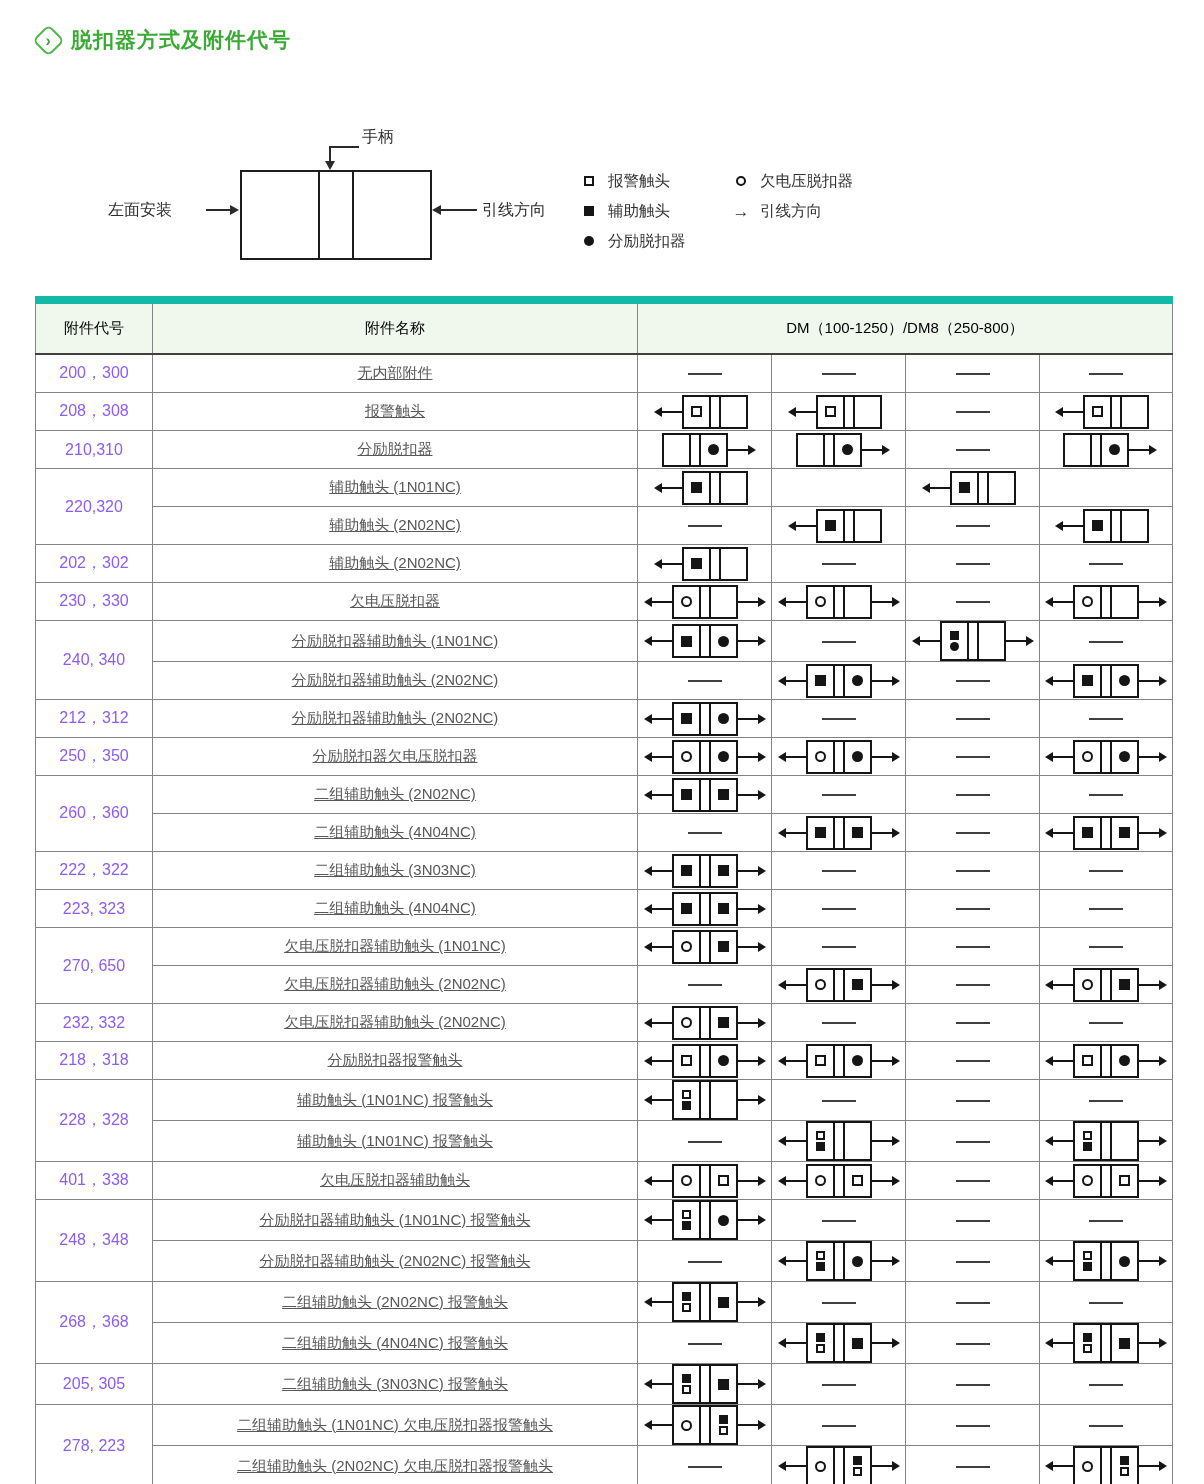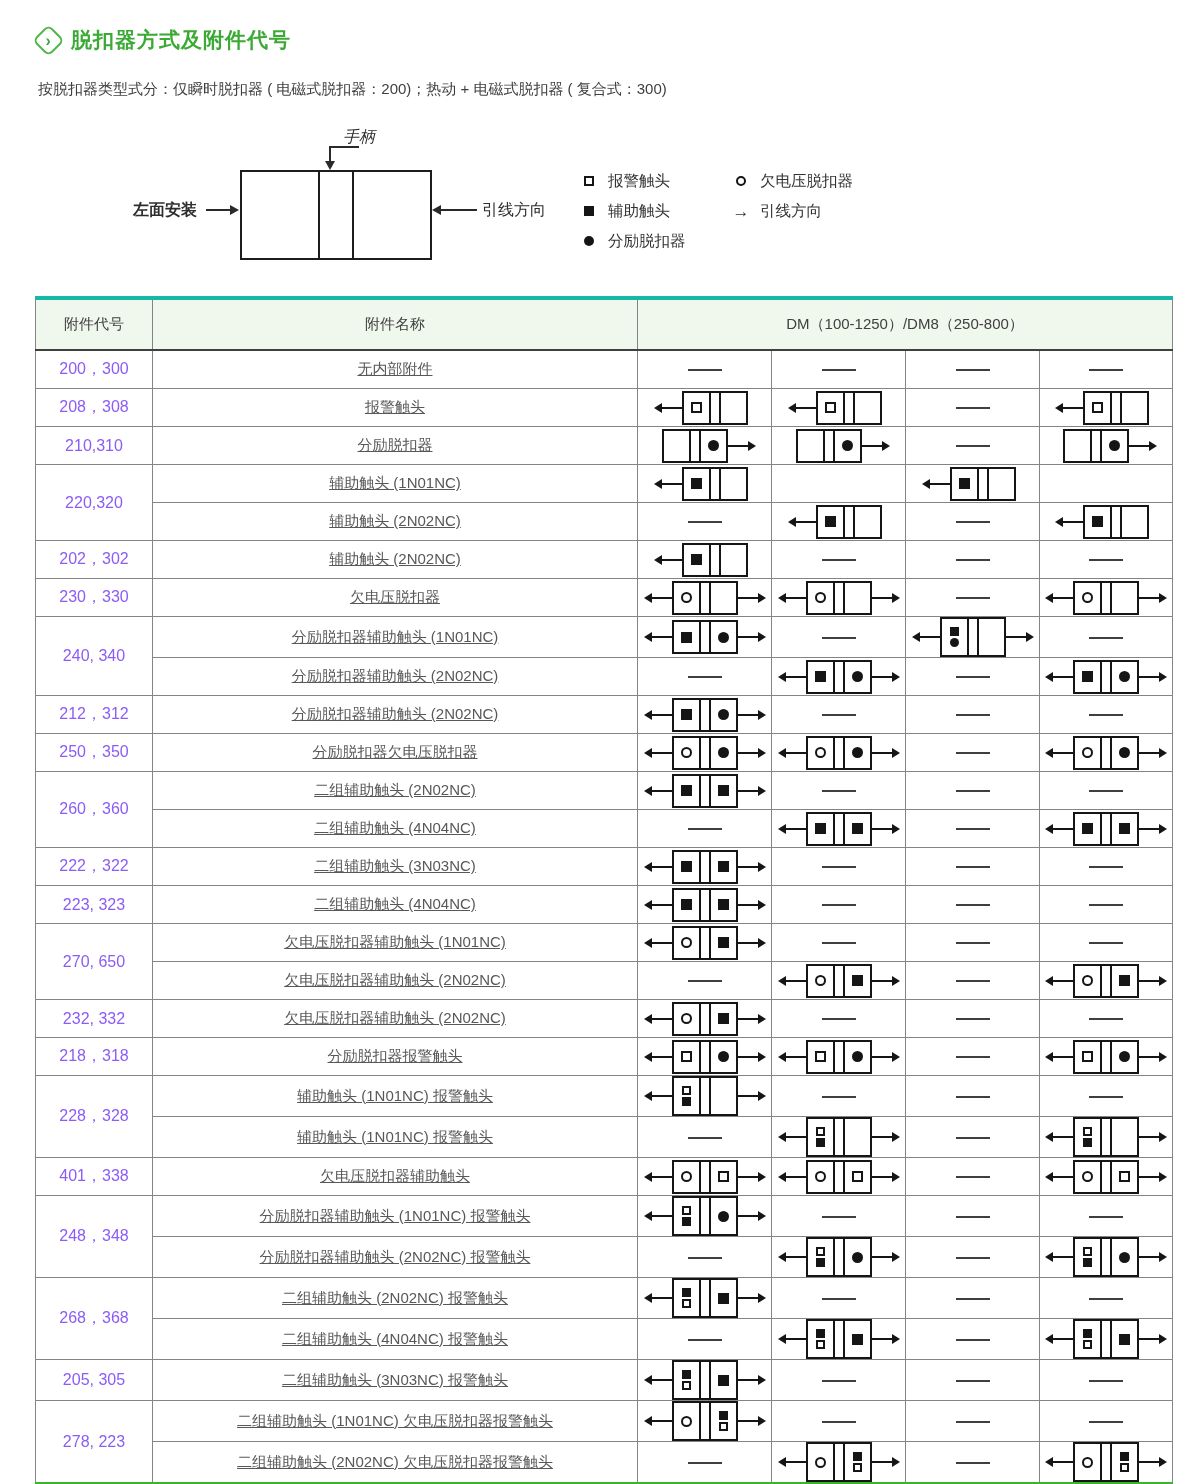"按脱扣器类型式分：仅瞬时脱扣器 ( 电磁式脱扣器：200)；热动 +" p.subtitle { html: <p>按脱扣器类型式分：仅瞬时脱扣器 ( 电磁式脱扣器：200)；热动 + 电磁式脱扣器 ( 复合式：300)</p> -> none }
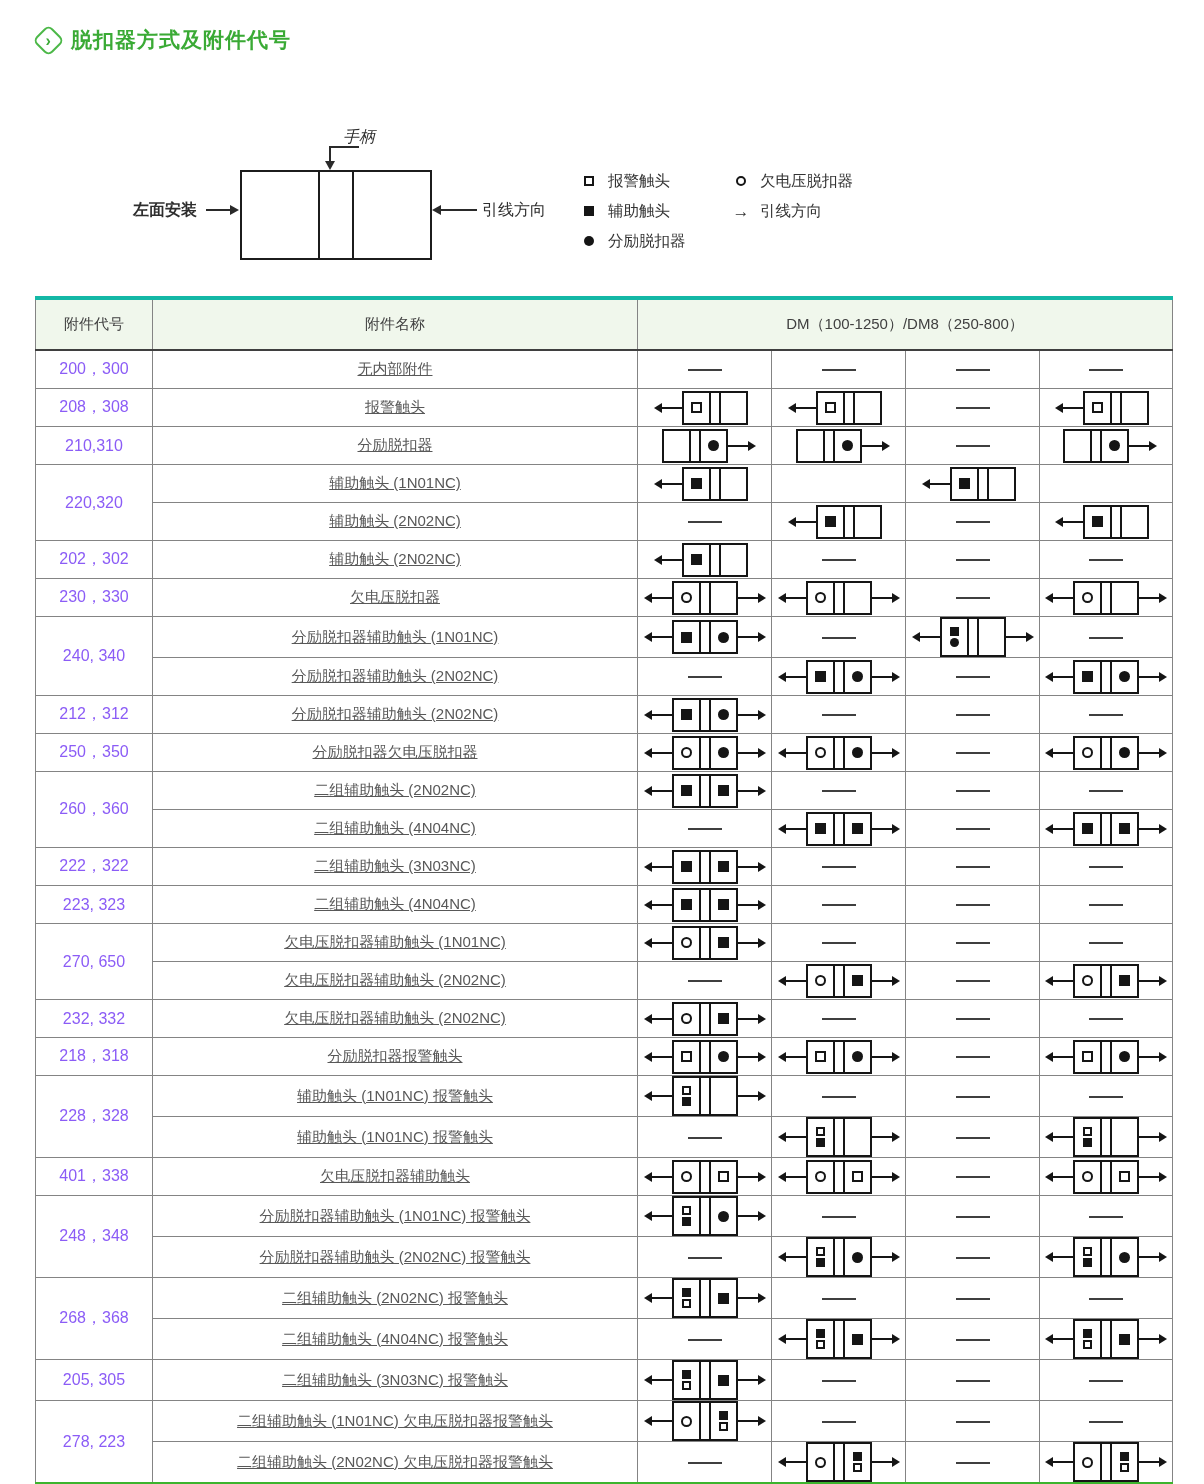"手柄" .handle-lbl { font-style: italic -> none; left: 343px -> 362px }
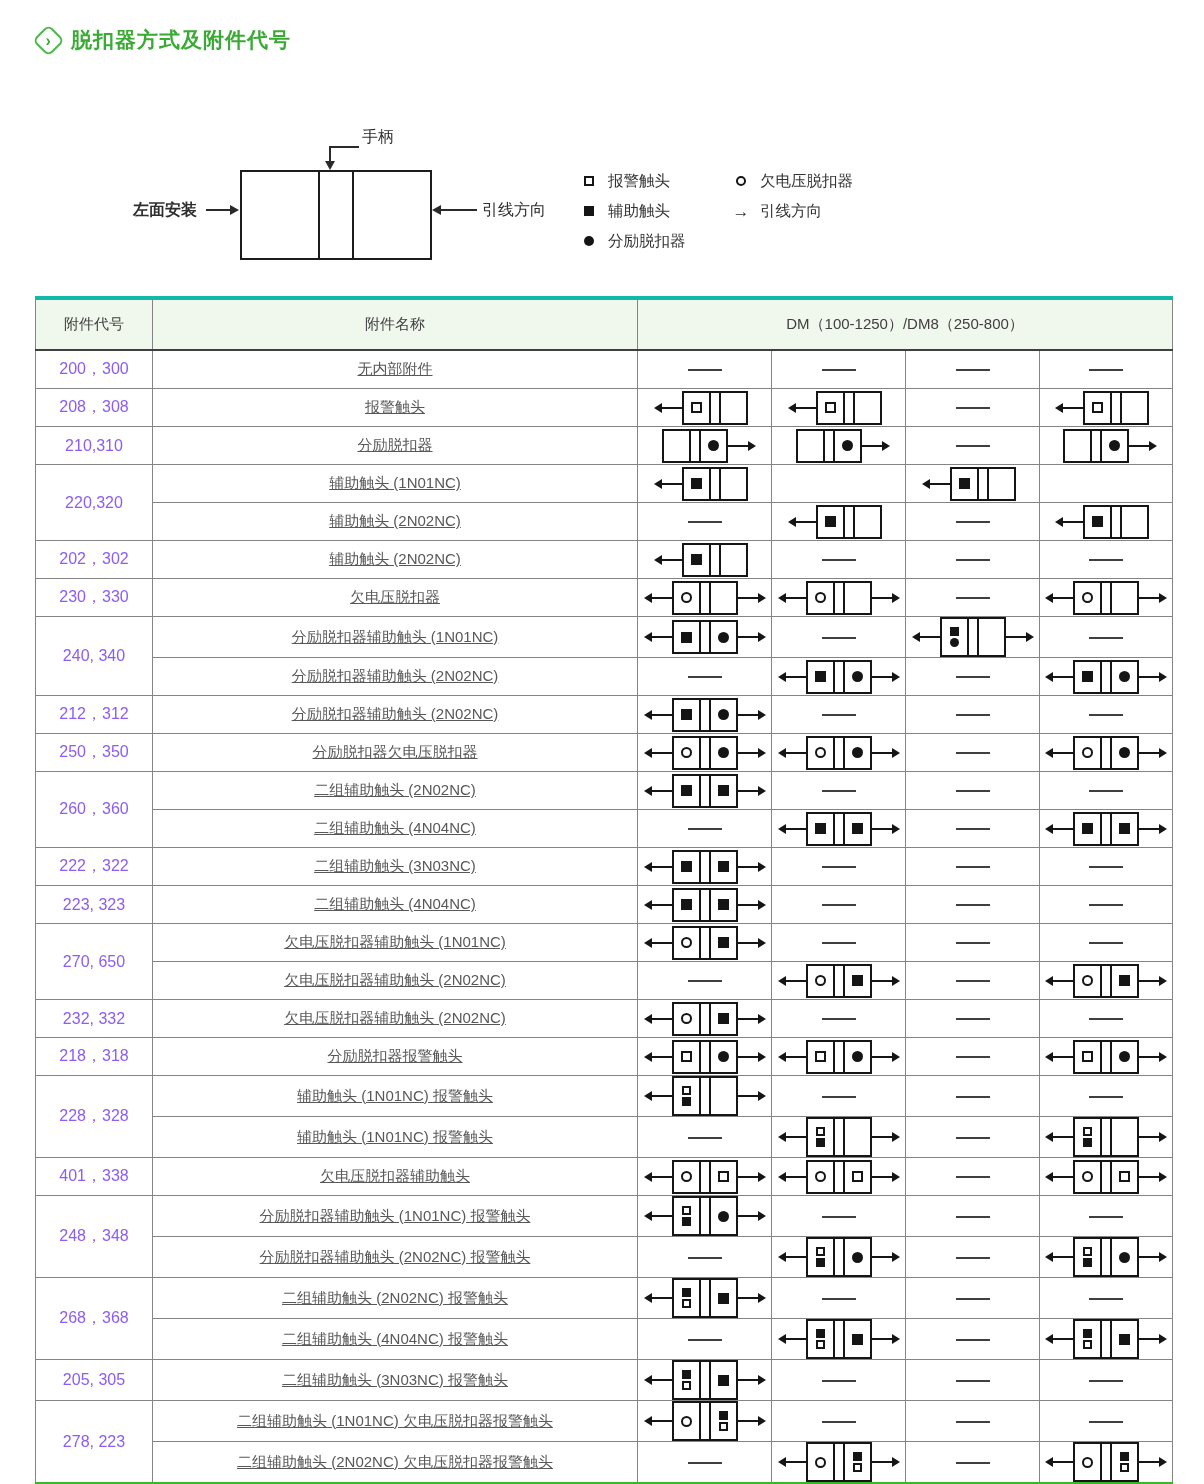"左面安装" .left-lbl { font-weight: bold -> none; left: 133px -> 108px }
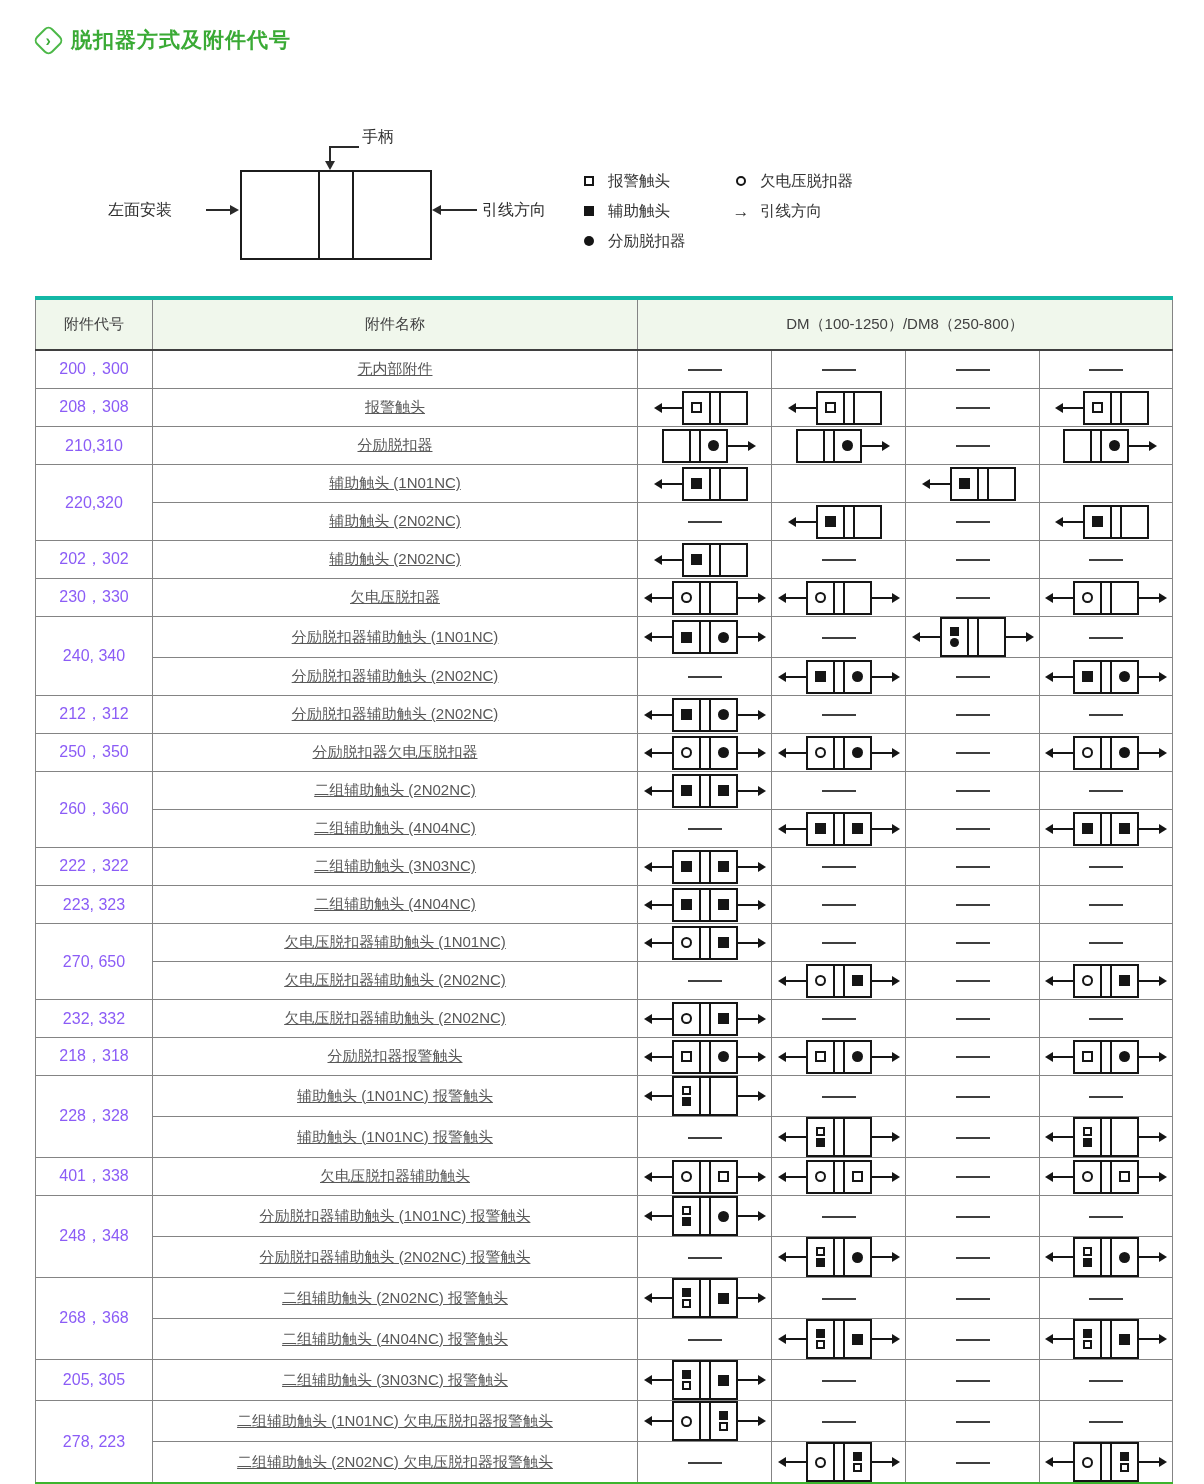"附件代号" table.acc thead th { border-top: 4px solid #14b8a6 -> 8px solid #14b8a6; color: #404040 -> #000000 }
